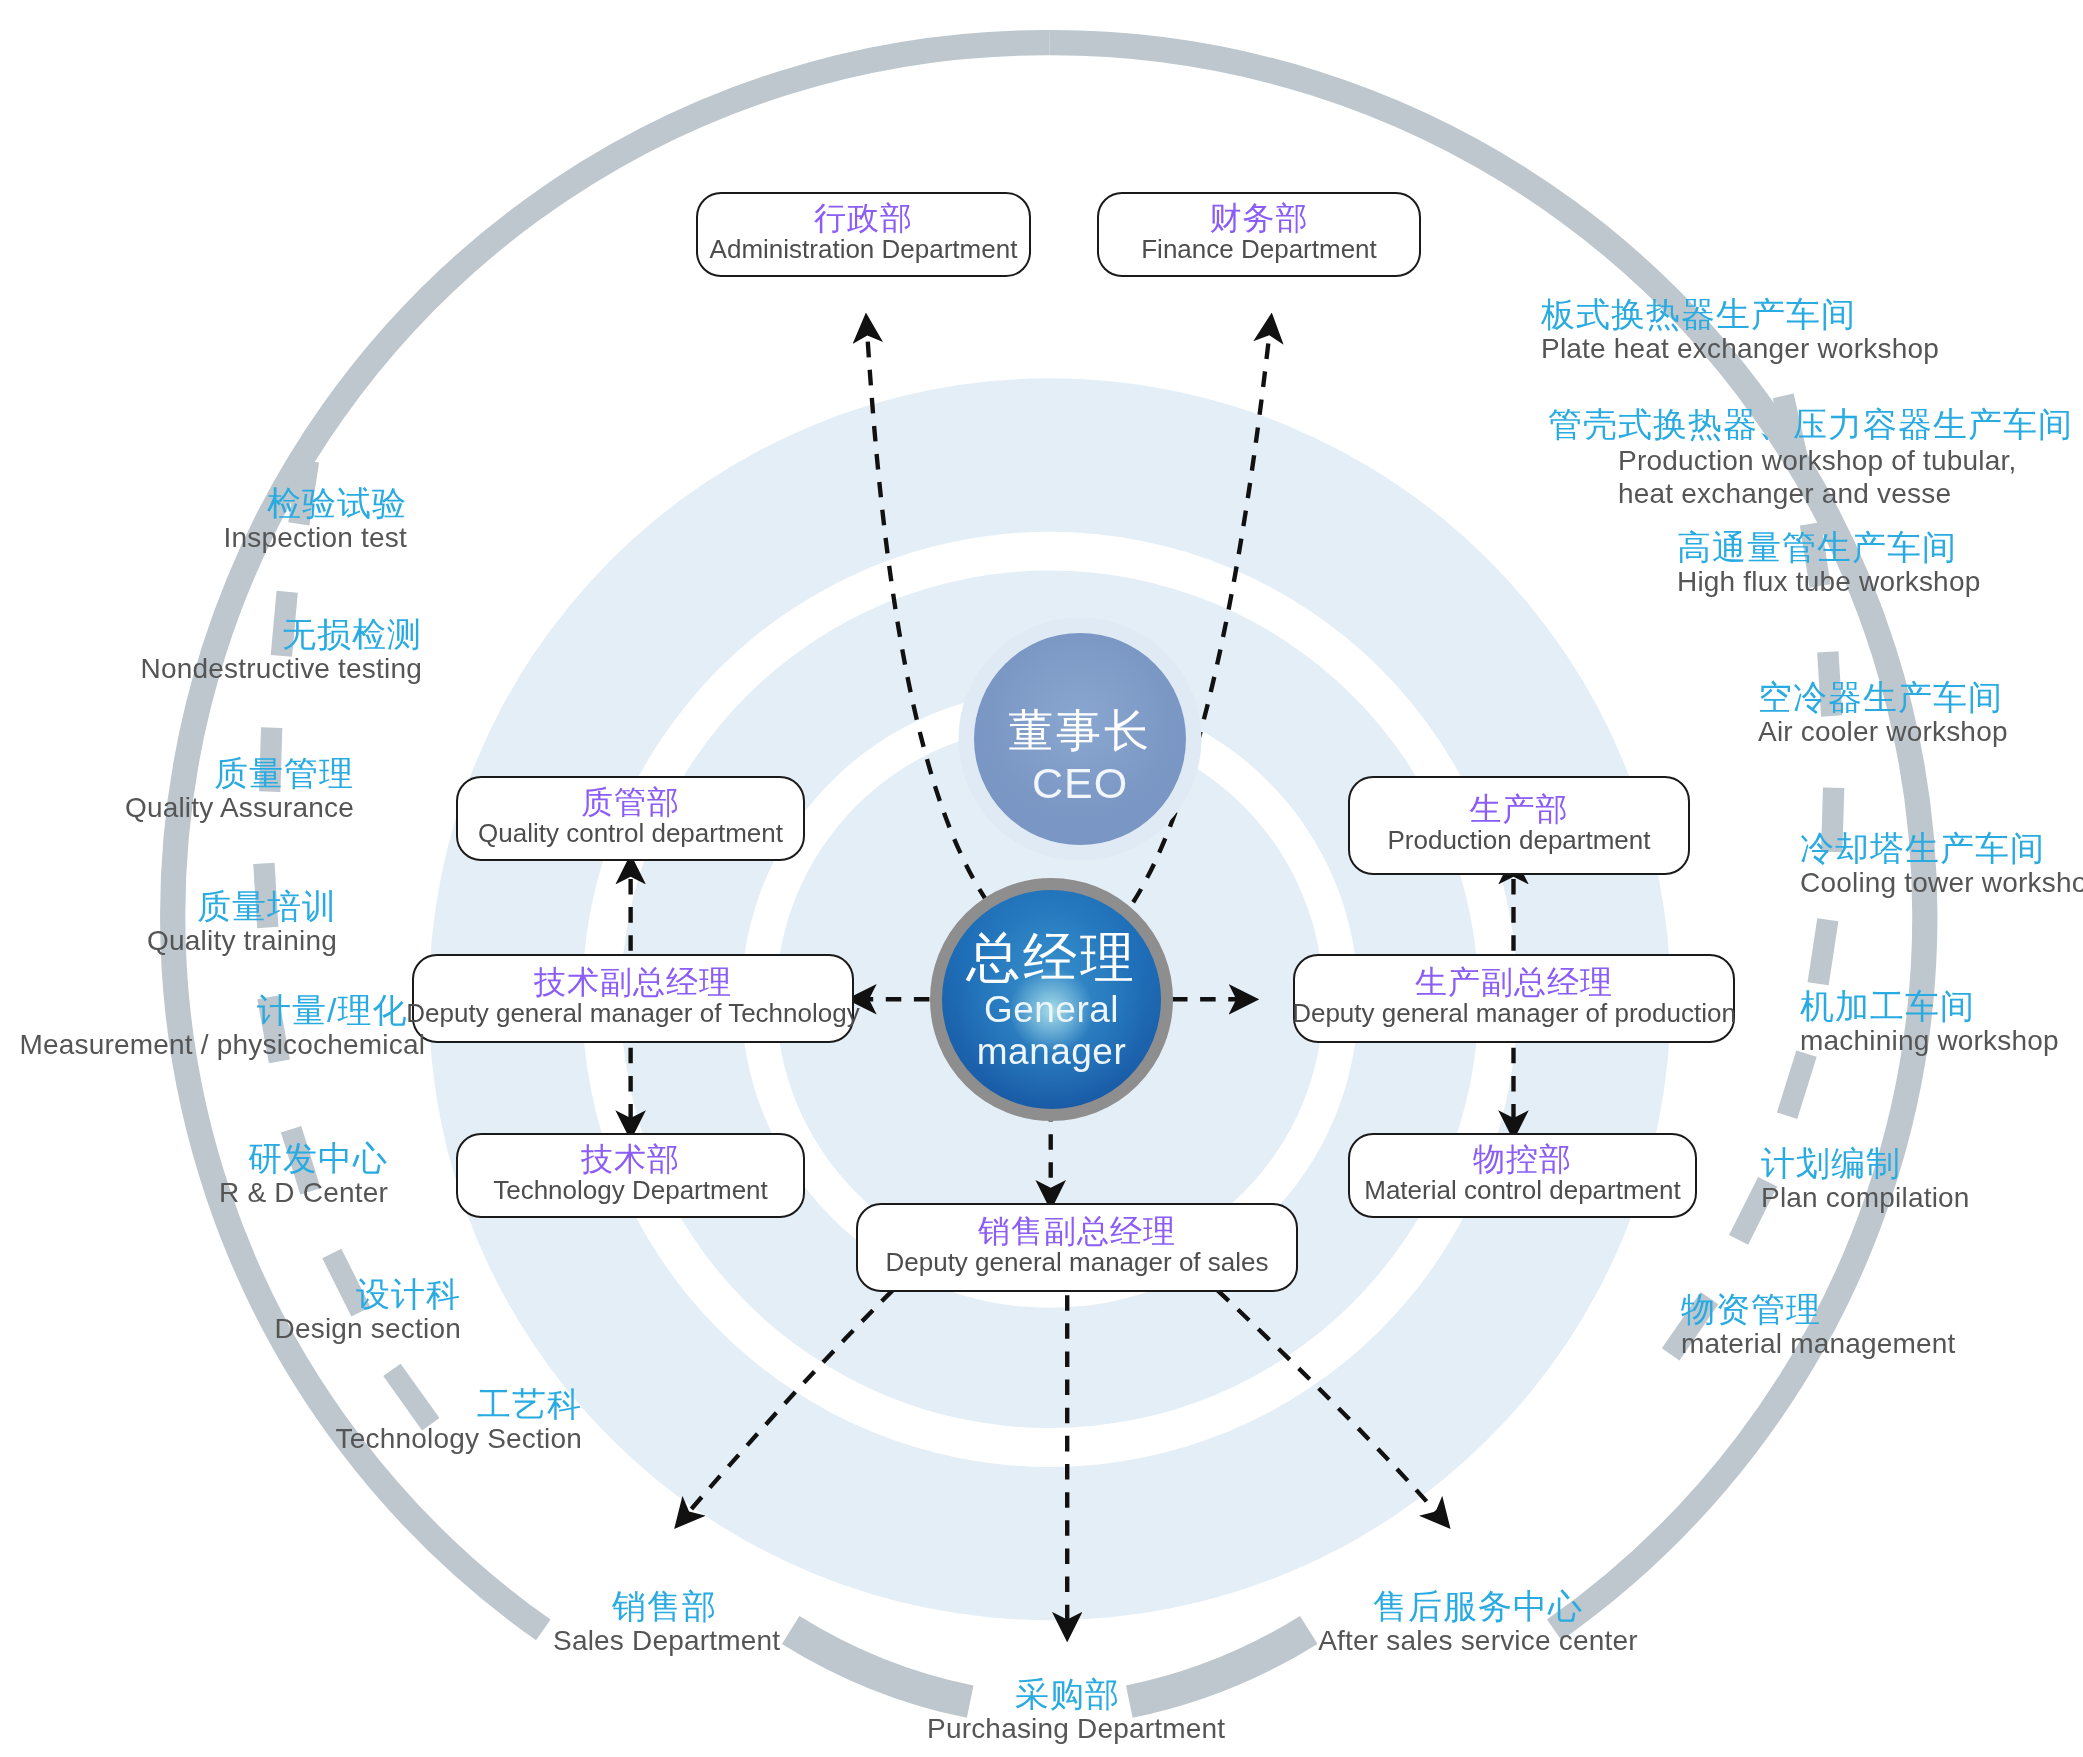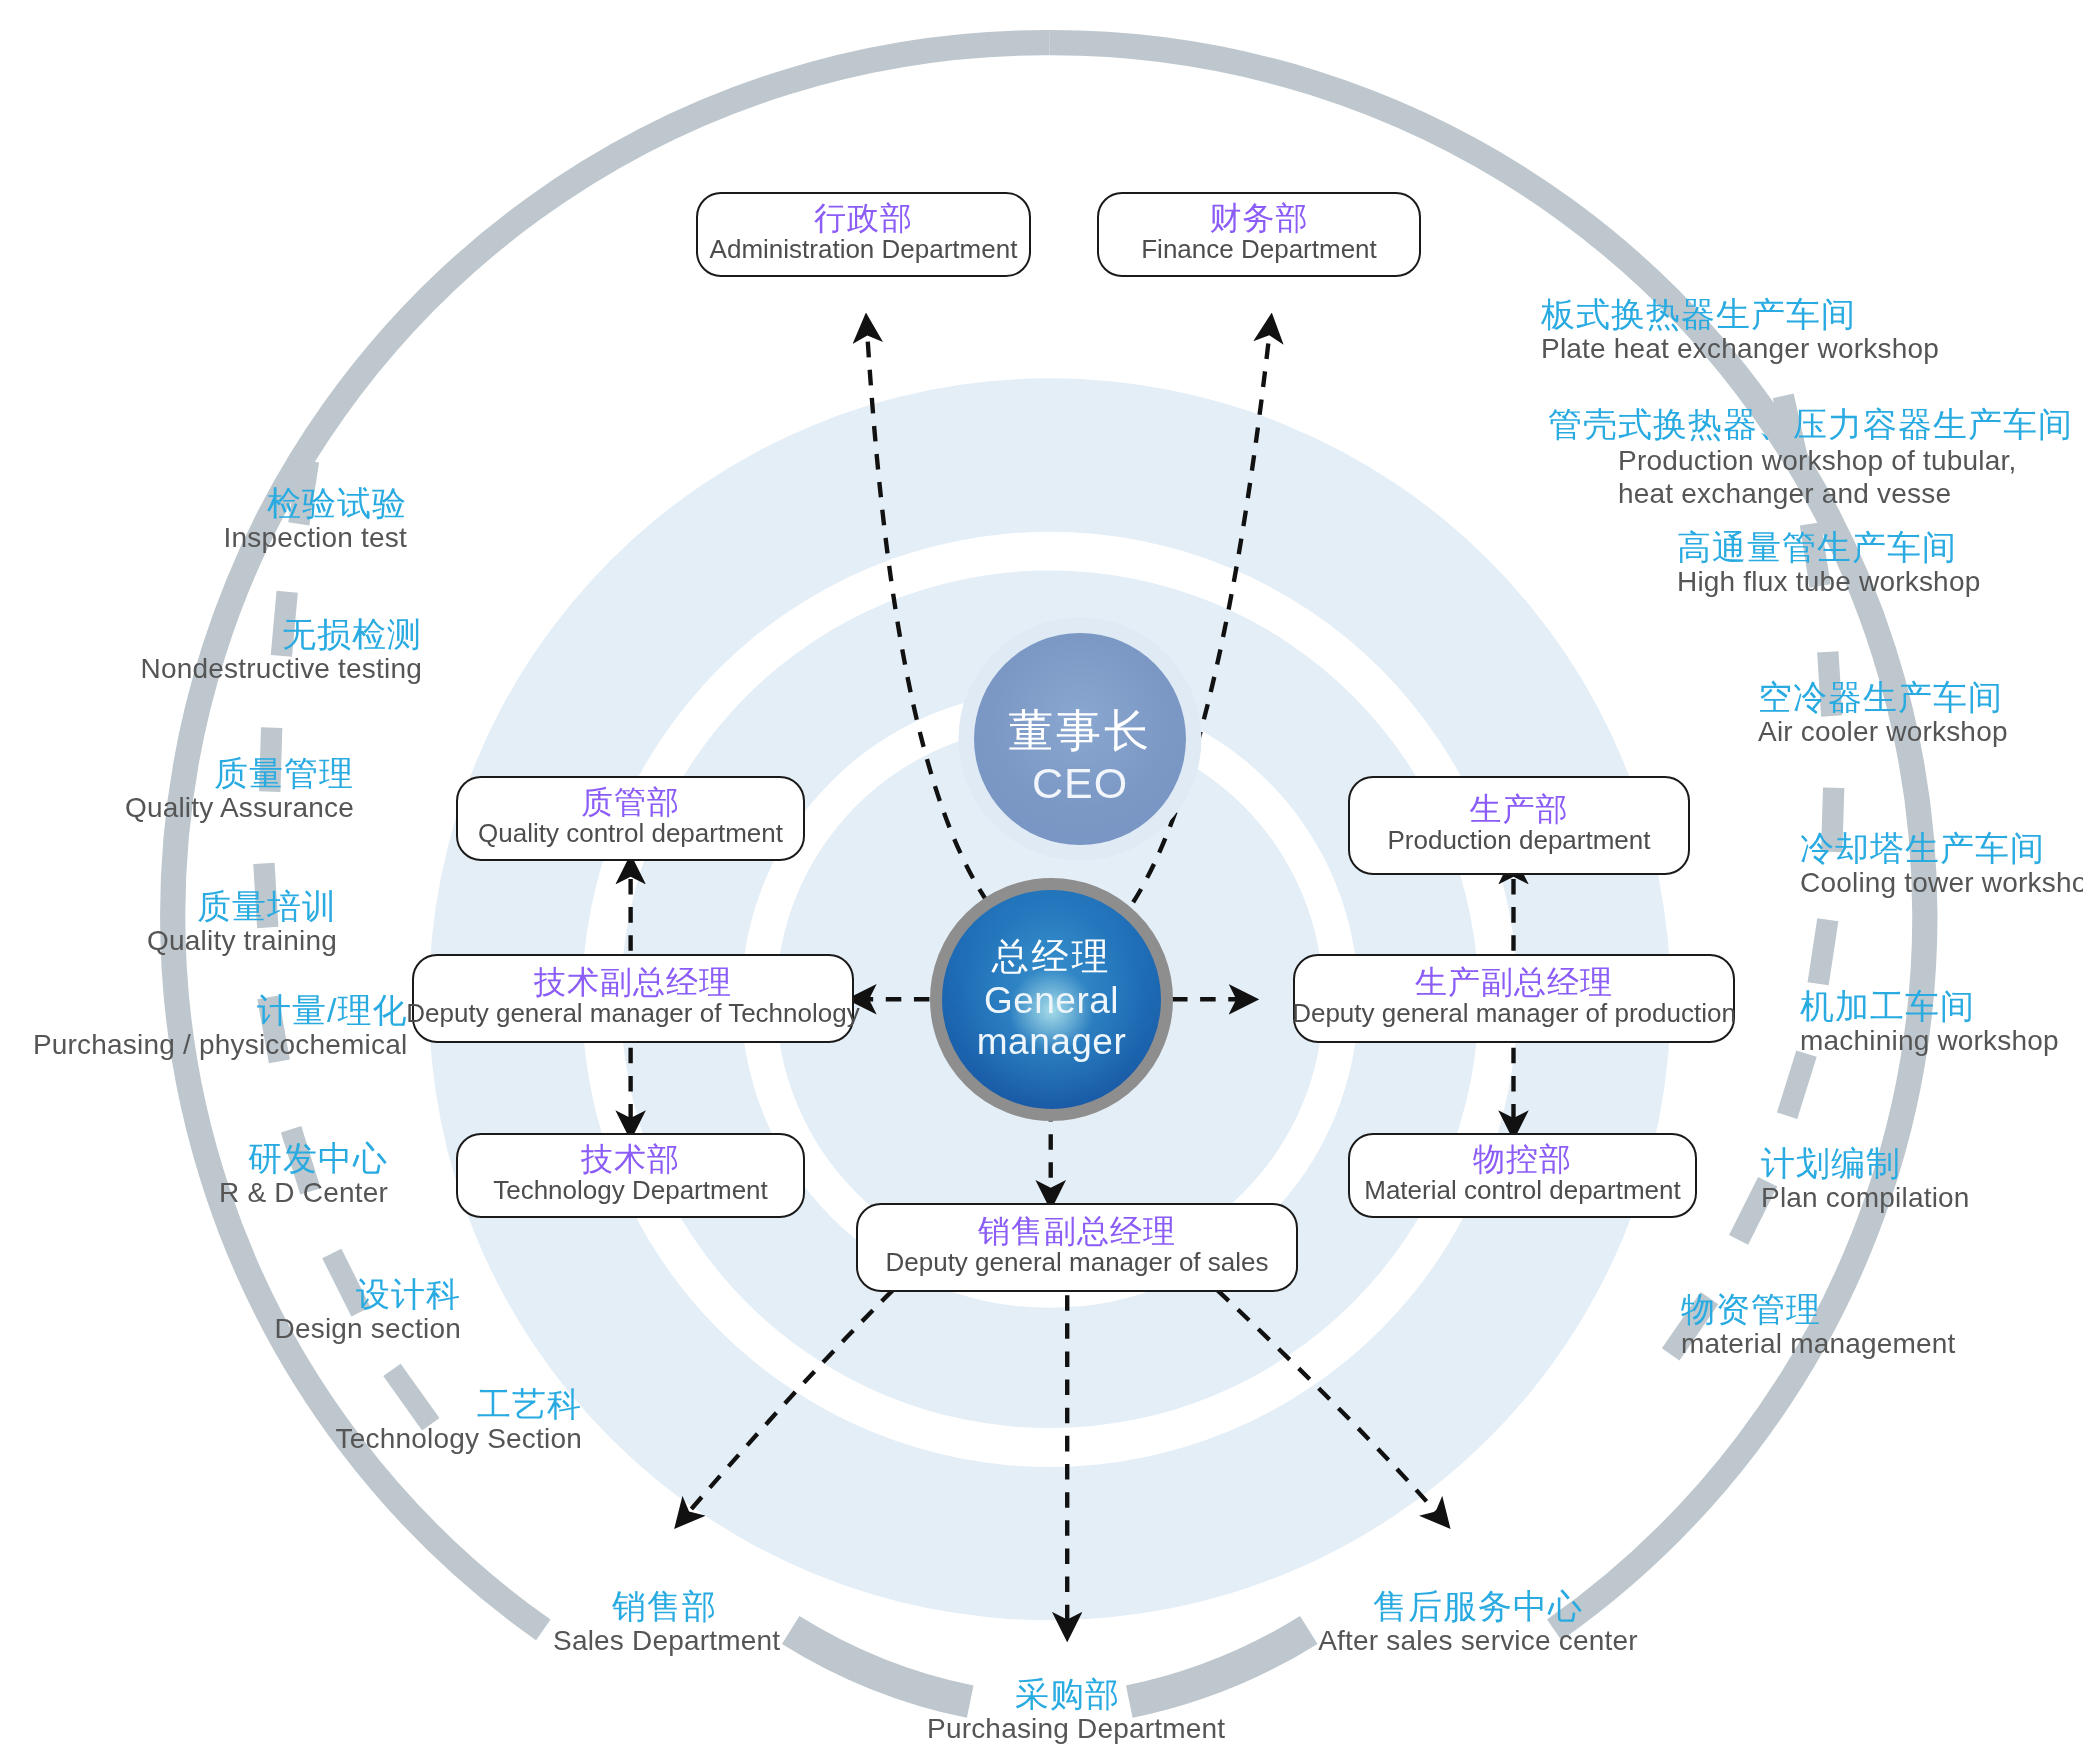"总经理" #gm-circle .cn { font-size: 37px -> 54px }
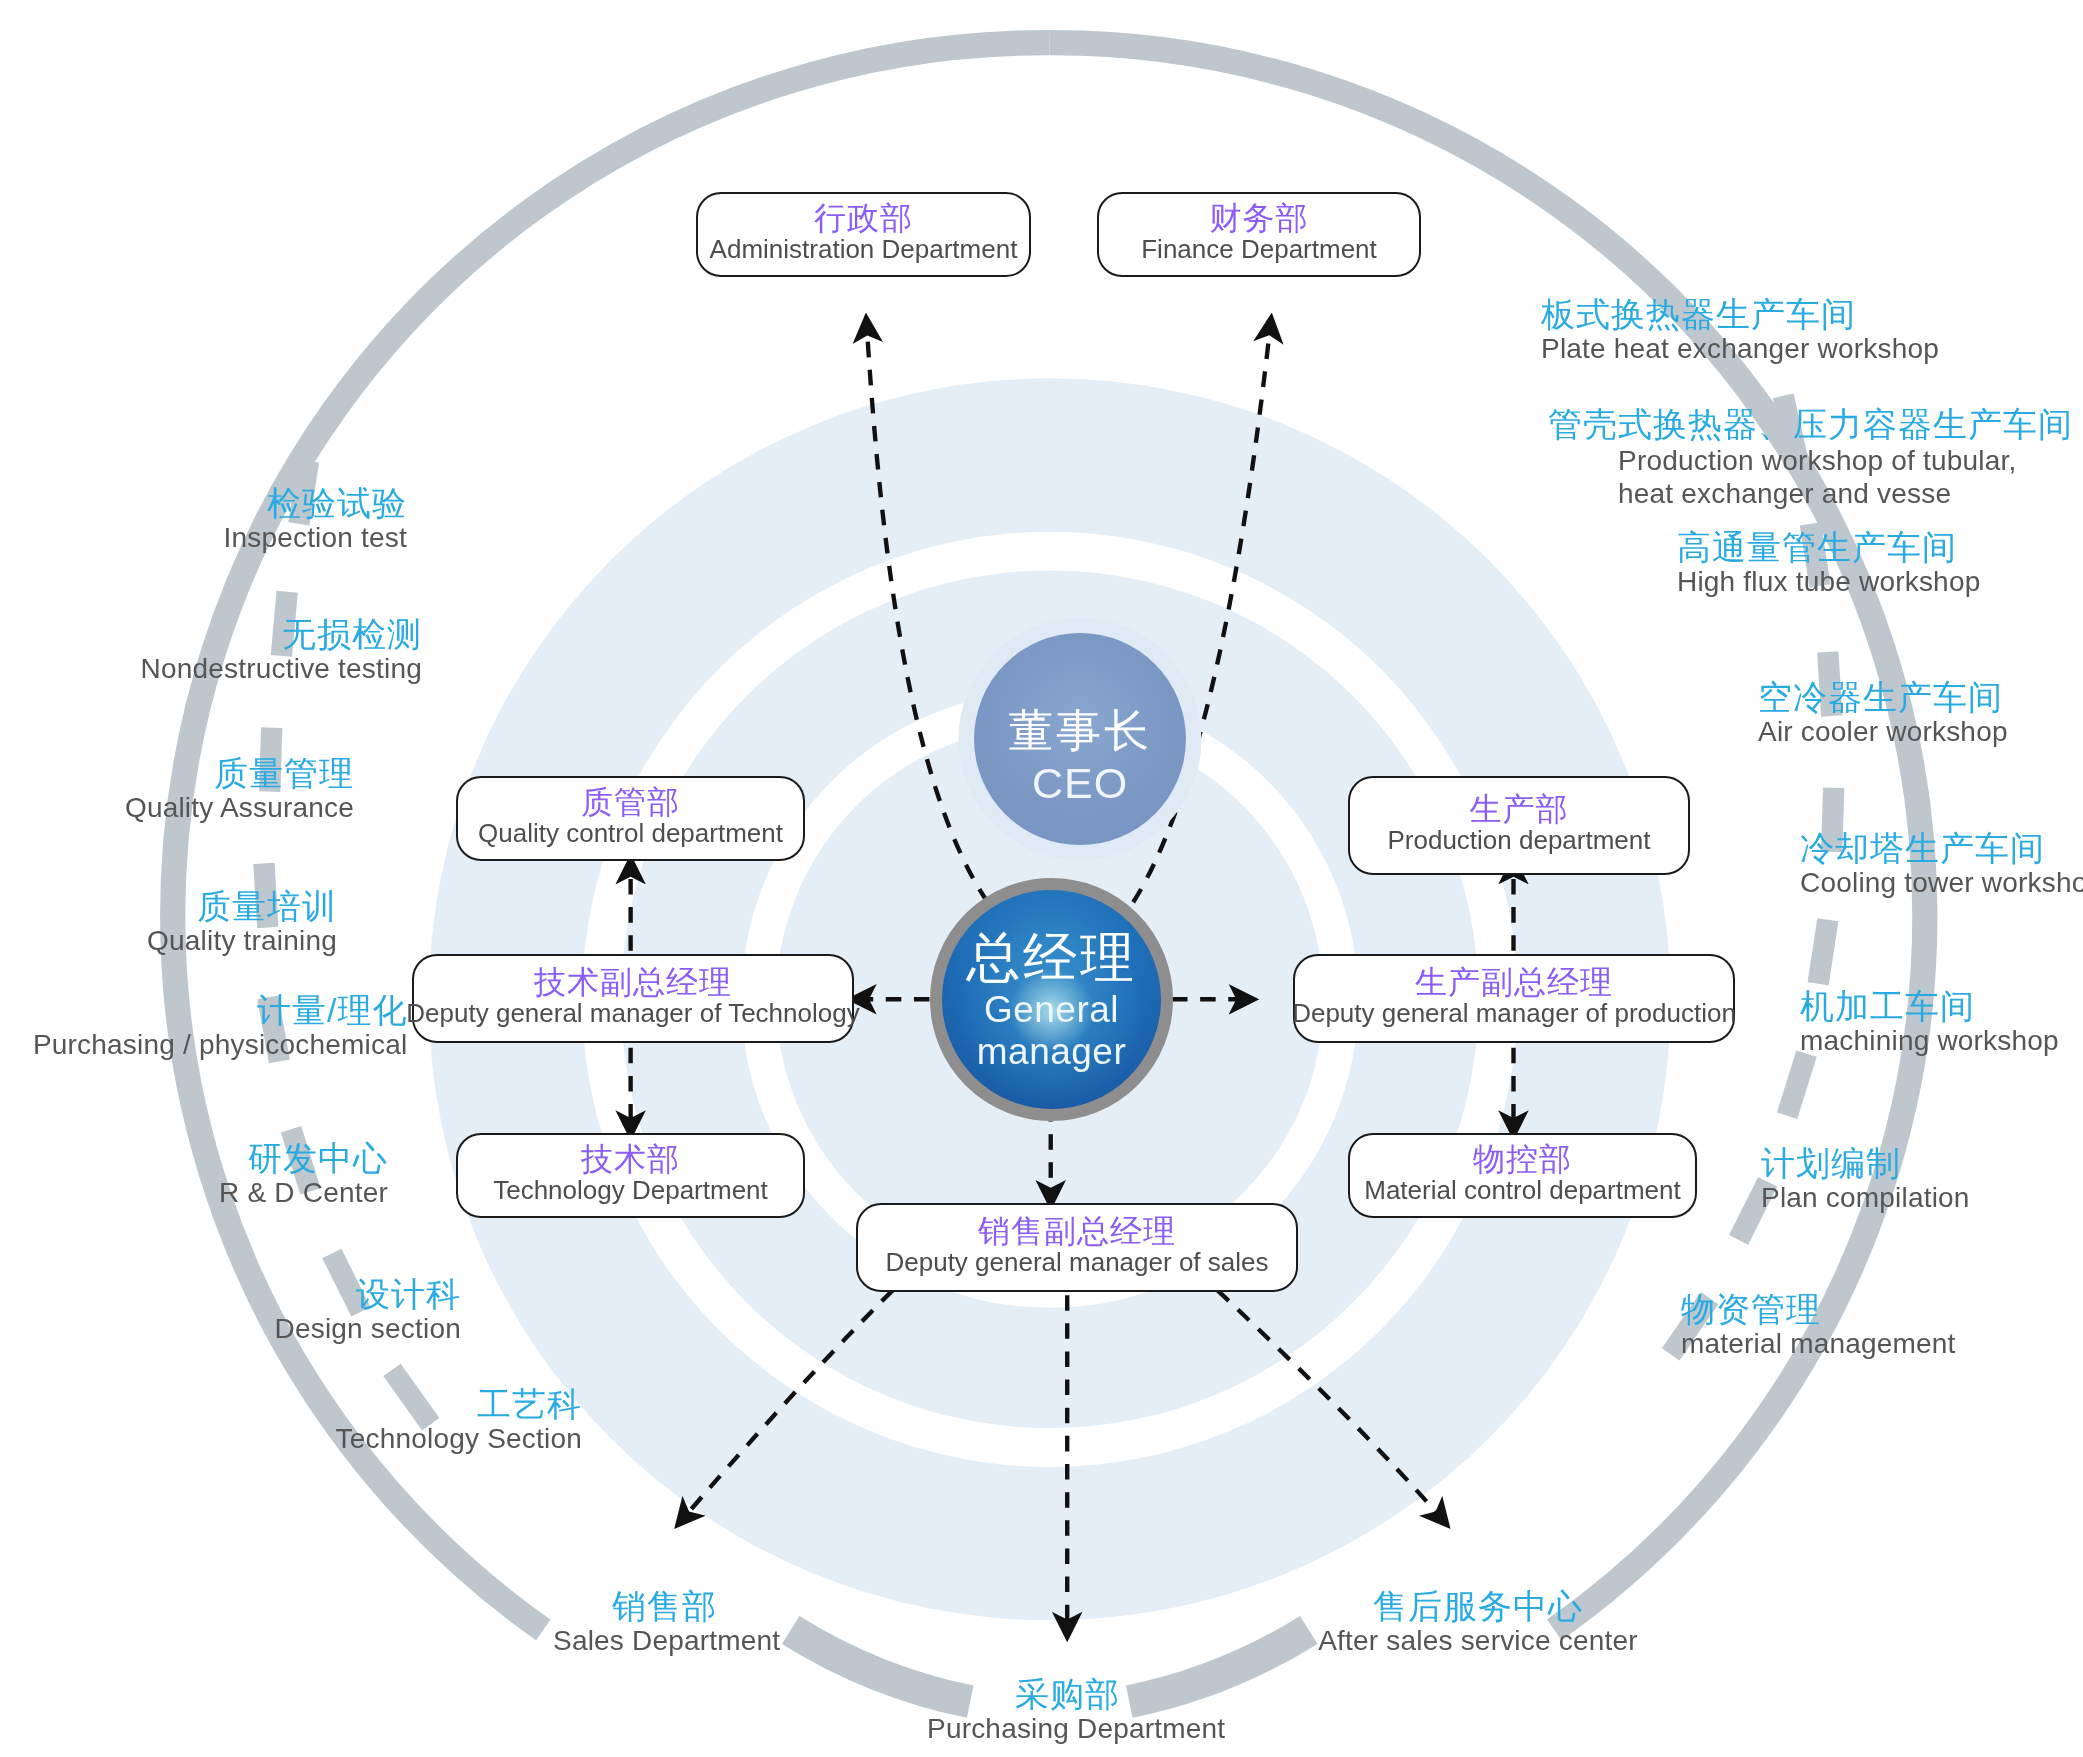"Purchasing / physicochemical" span.en { text: Purchasing -> Measurement }
